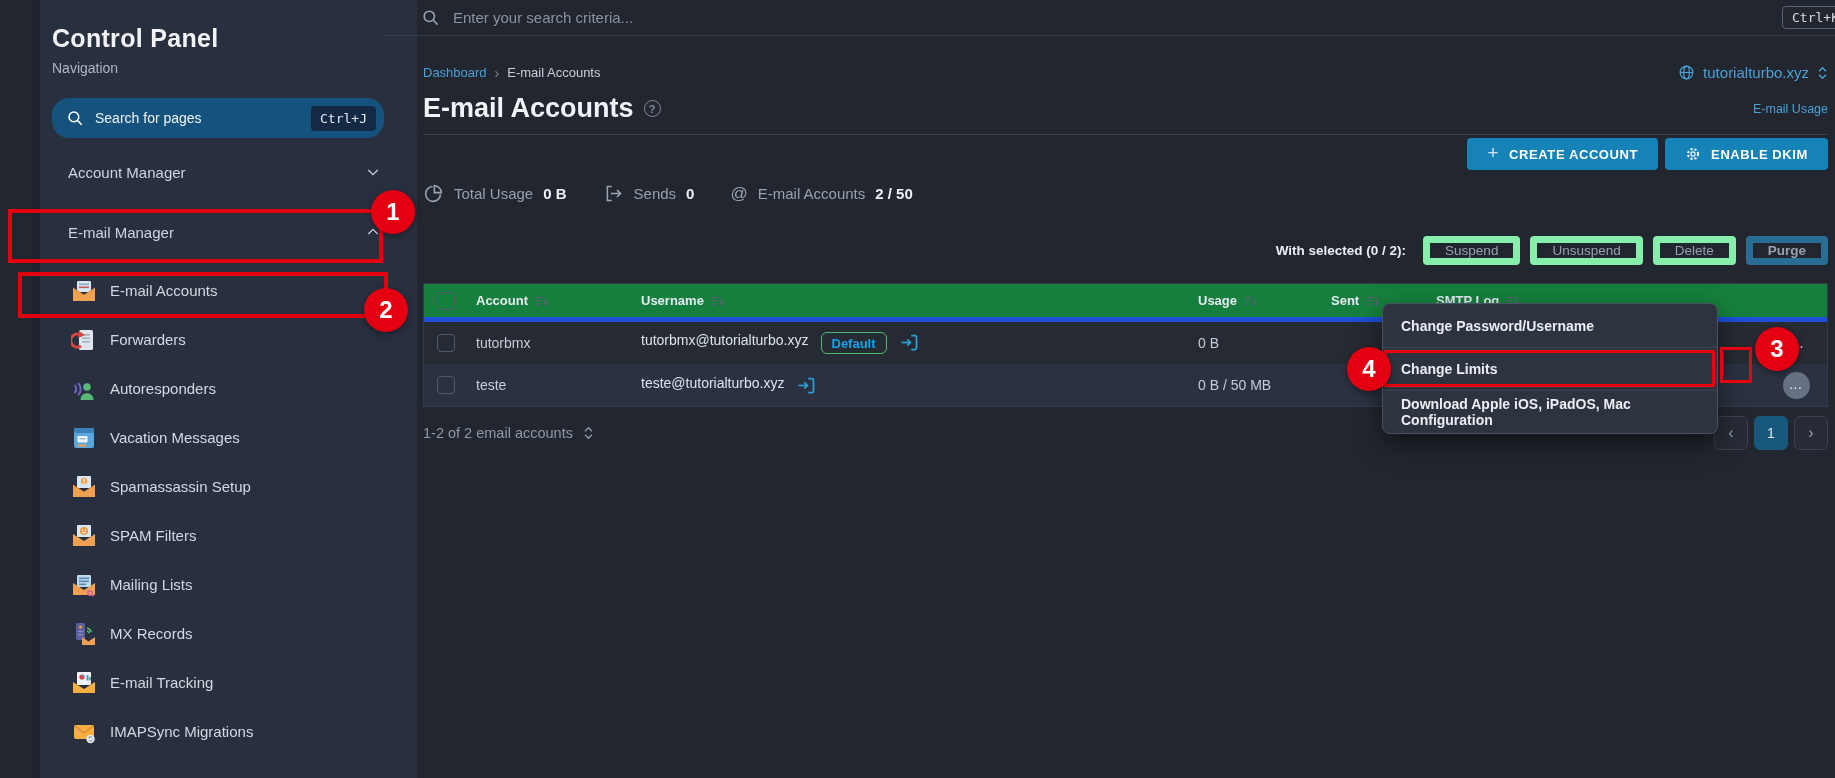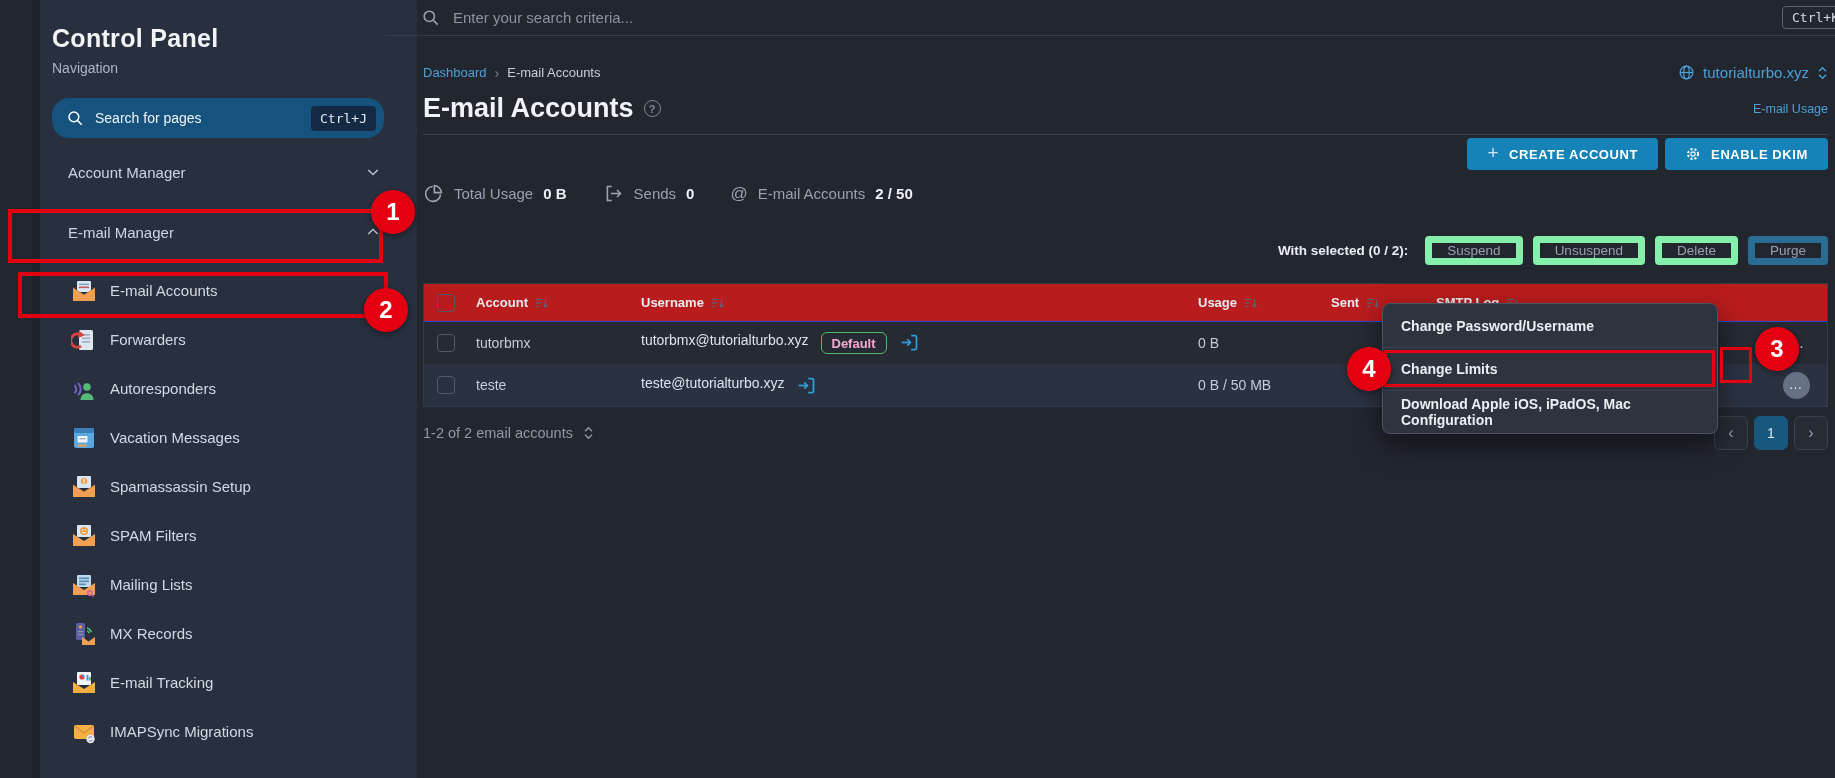"Purge" .chip.blue { font-weight: none -> bold }
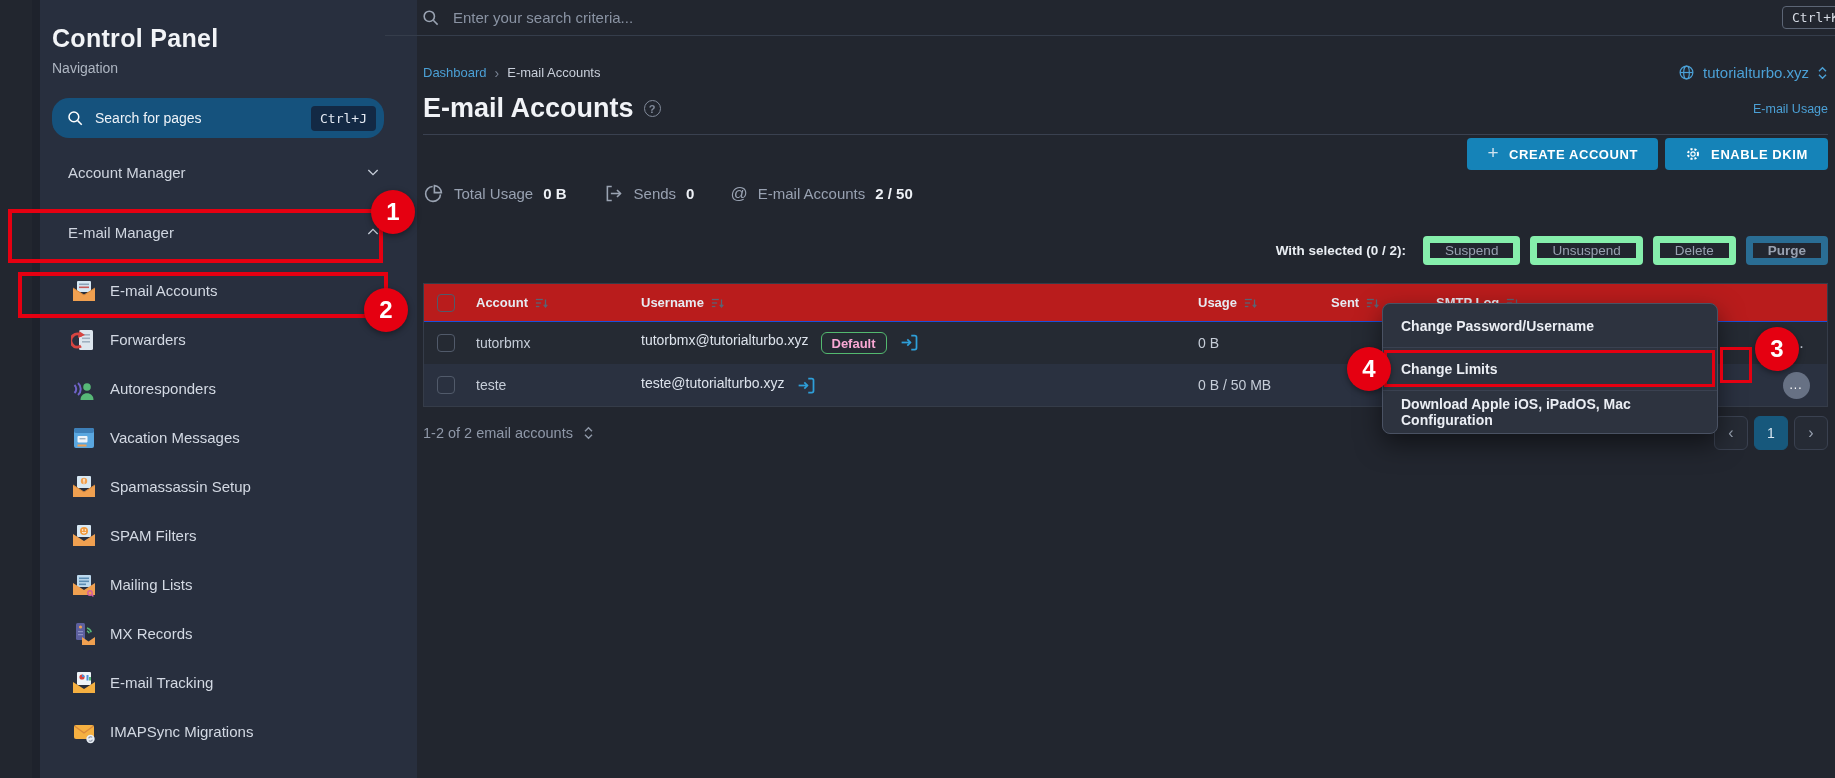"Account" .thead { background: #b91c1c -> #15803d; border-bottom: 1px solid #1d4ed8 -> 5px solid #1d4ed8 }
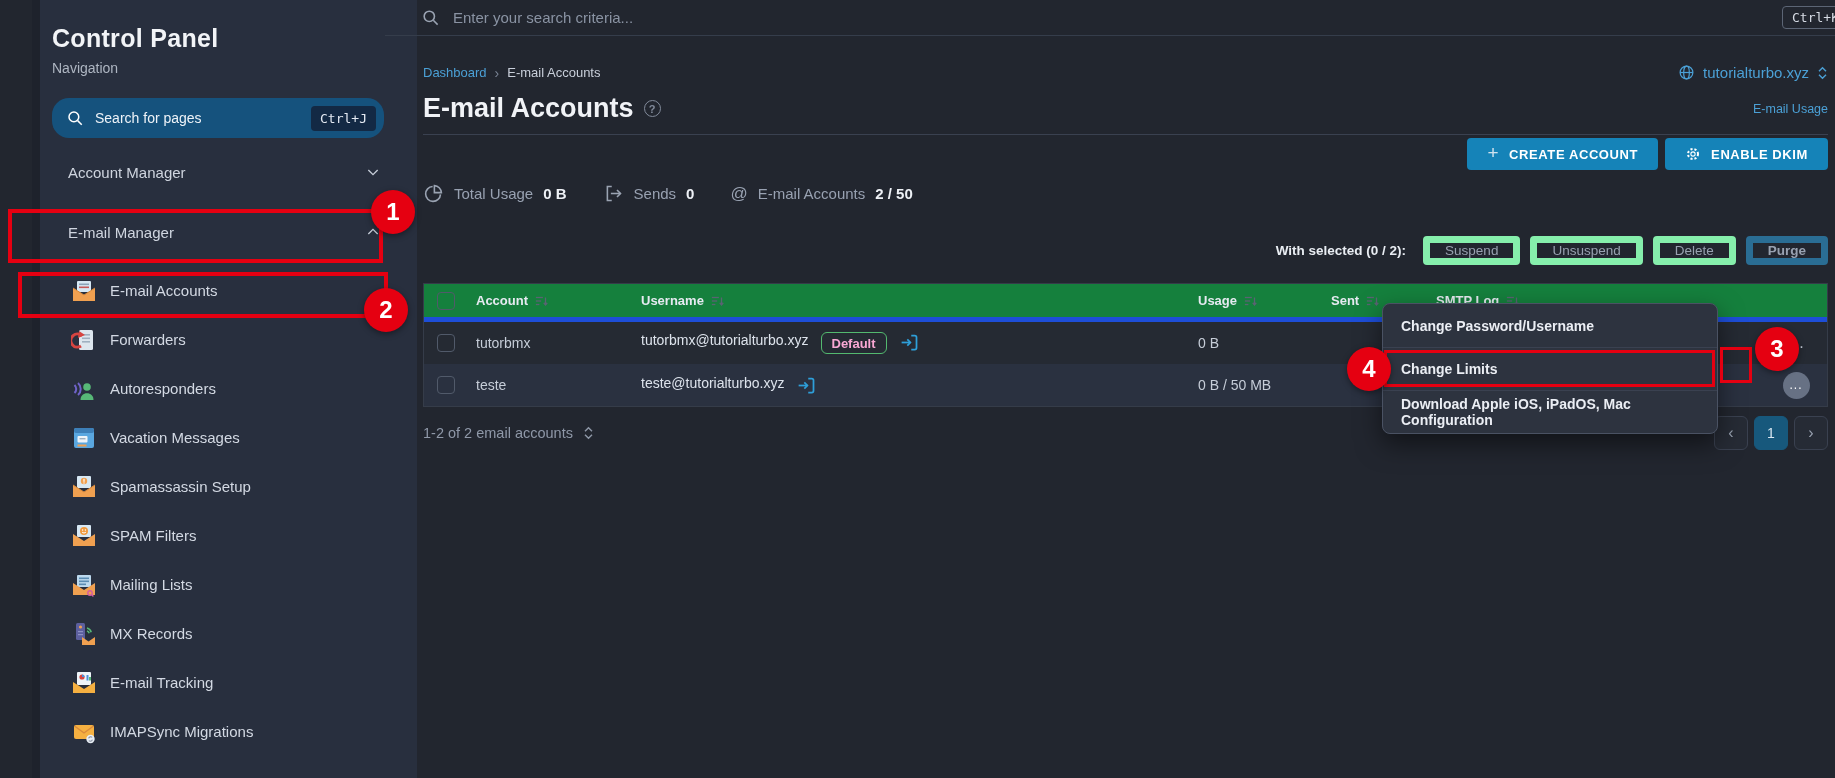"Default" .badge { color: #f9a8d4 -> #0ea5e9 }
